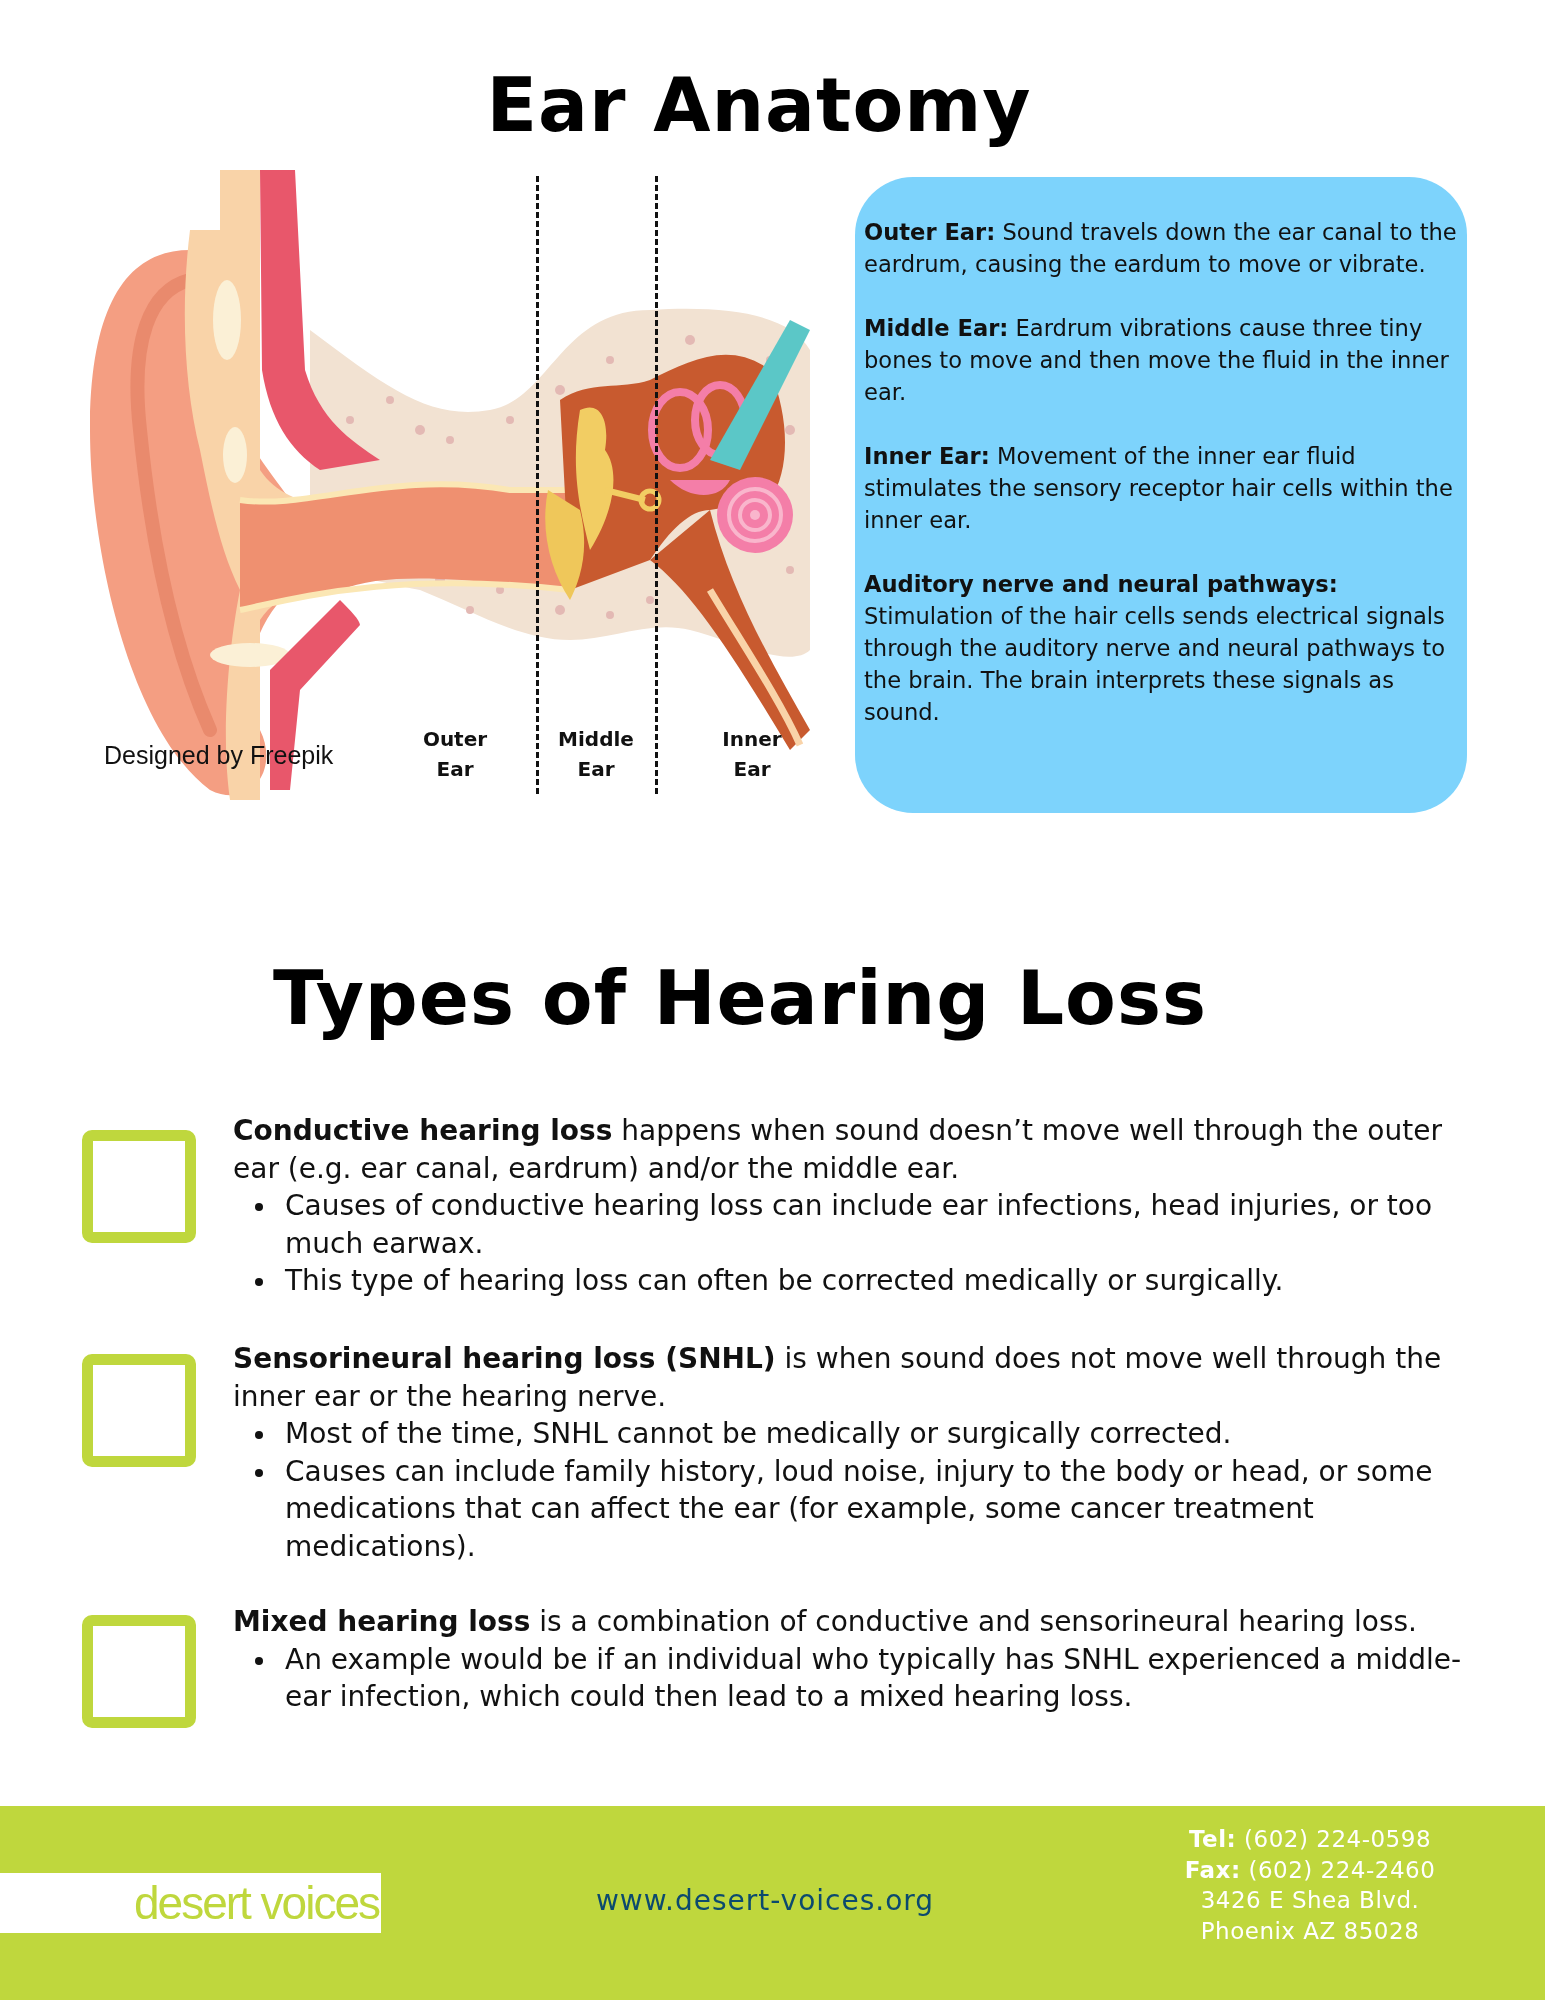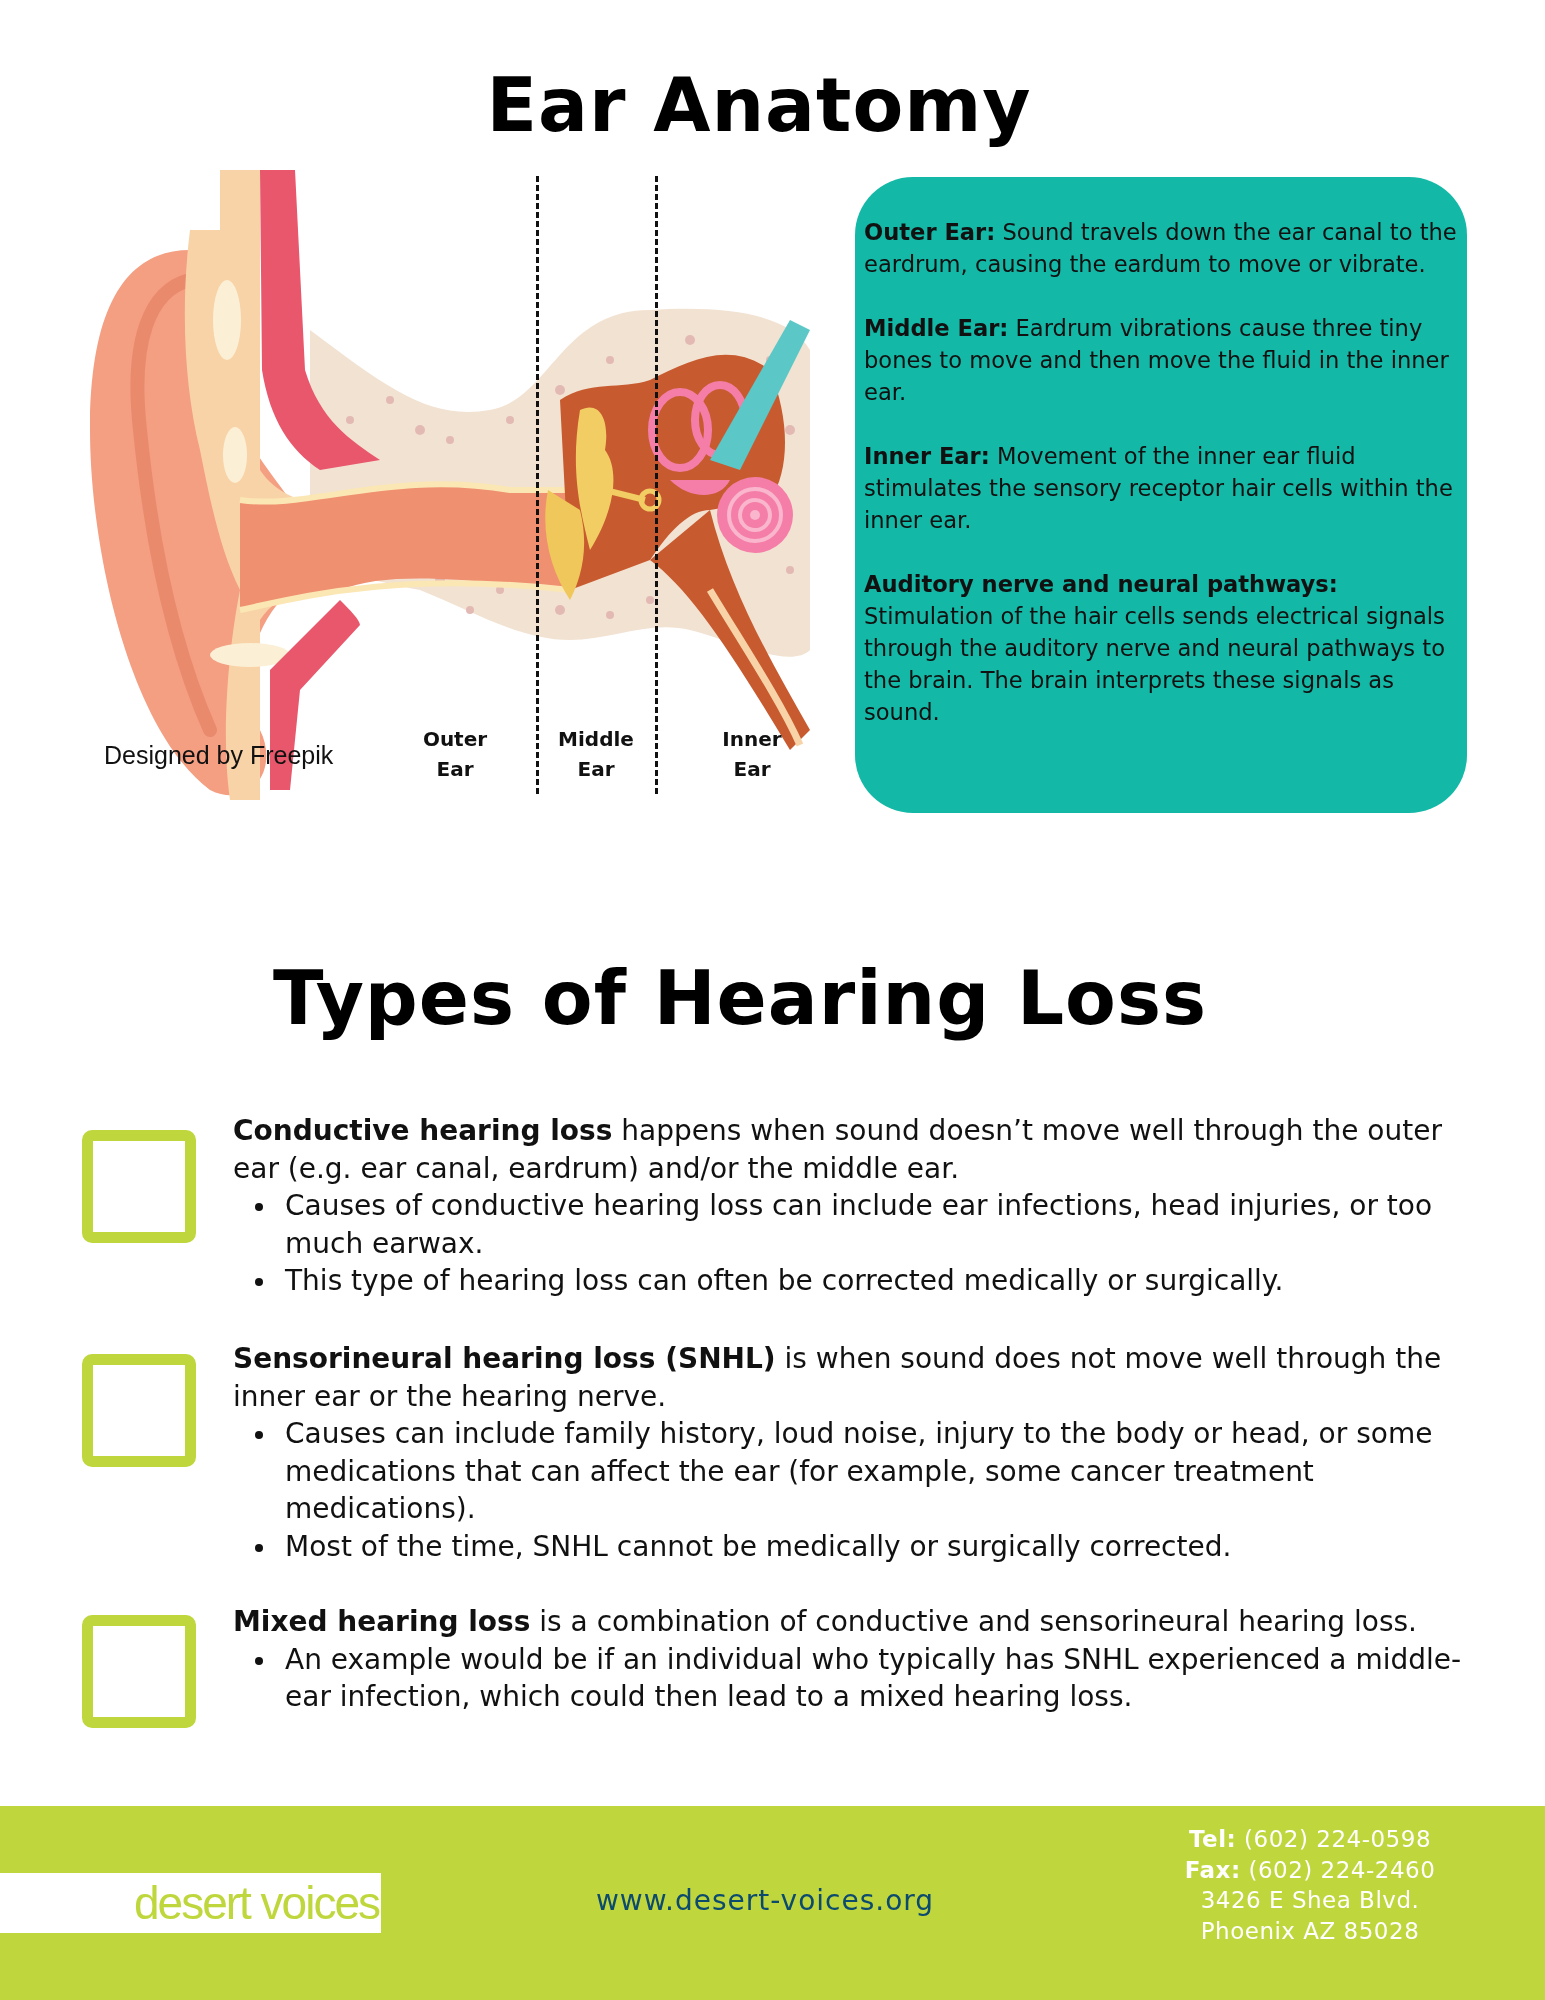"Outer Ear: Sound travels down" .info-panel { background: #14b8a6 -> #7dd3fc }
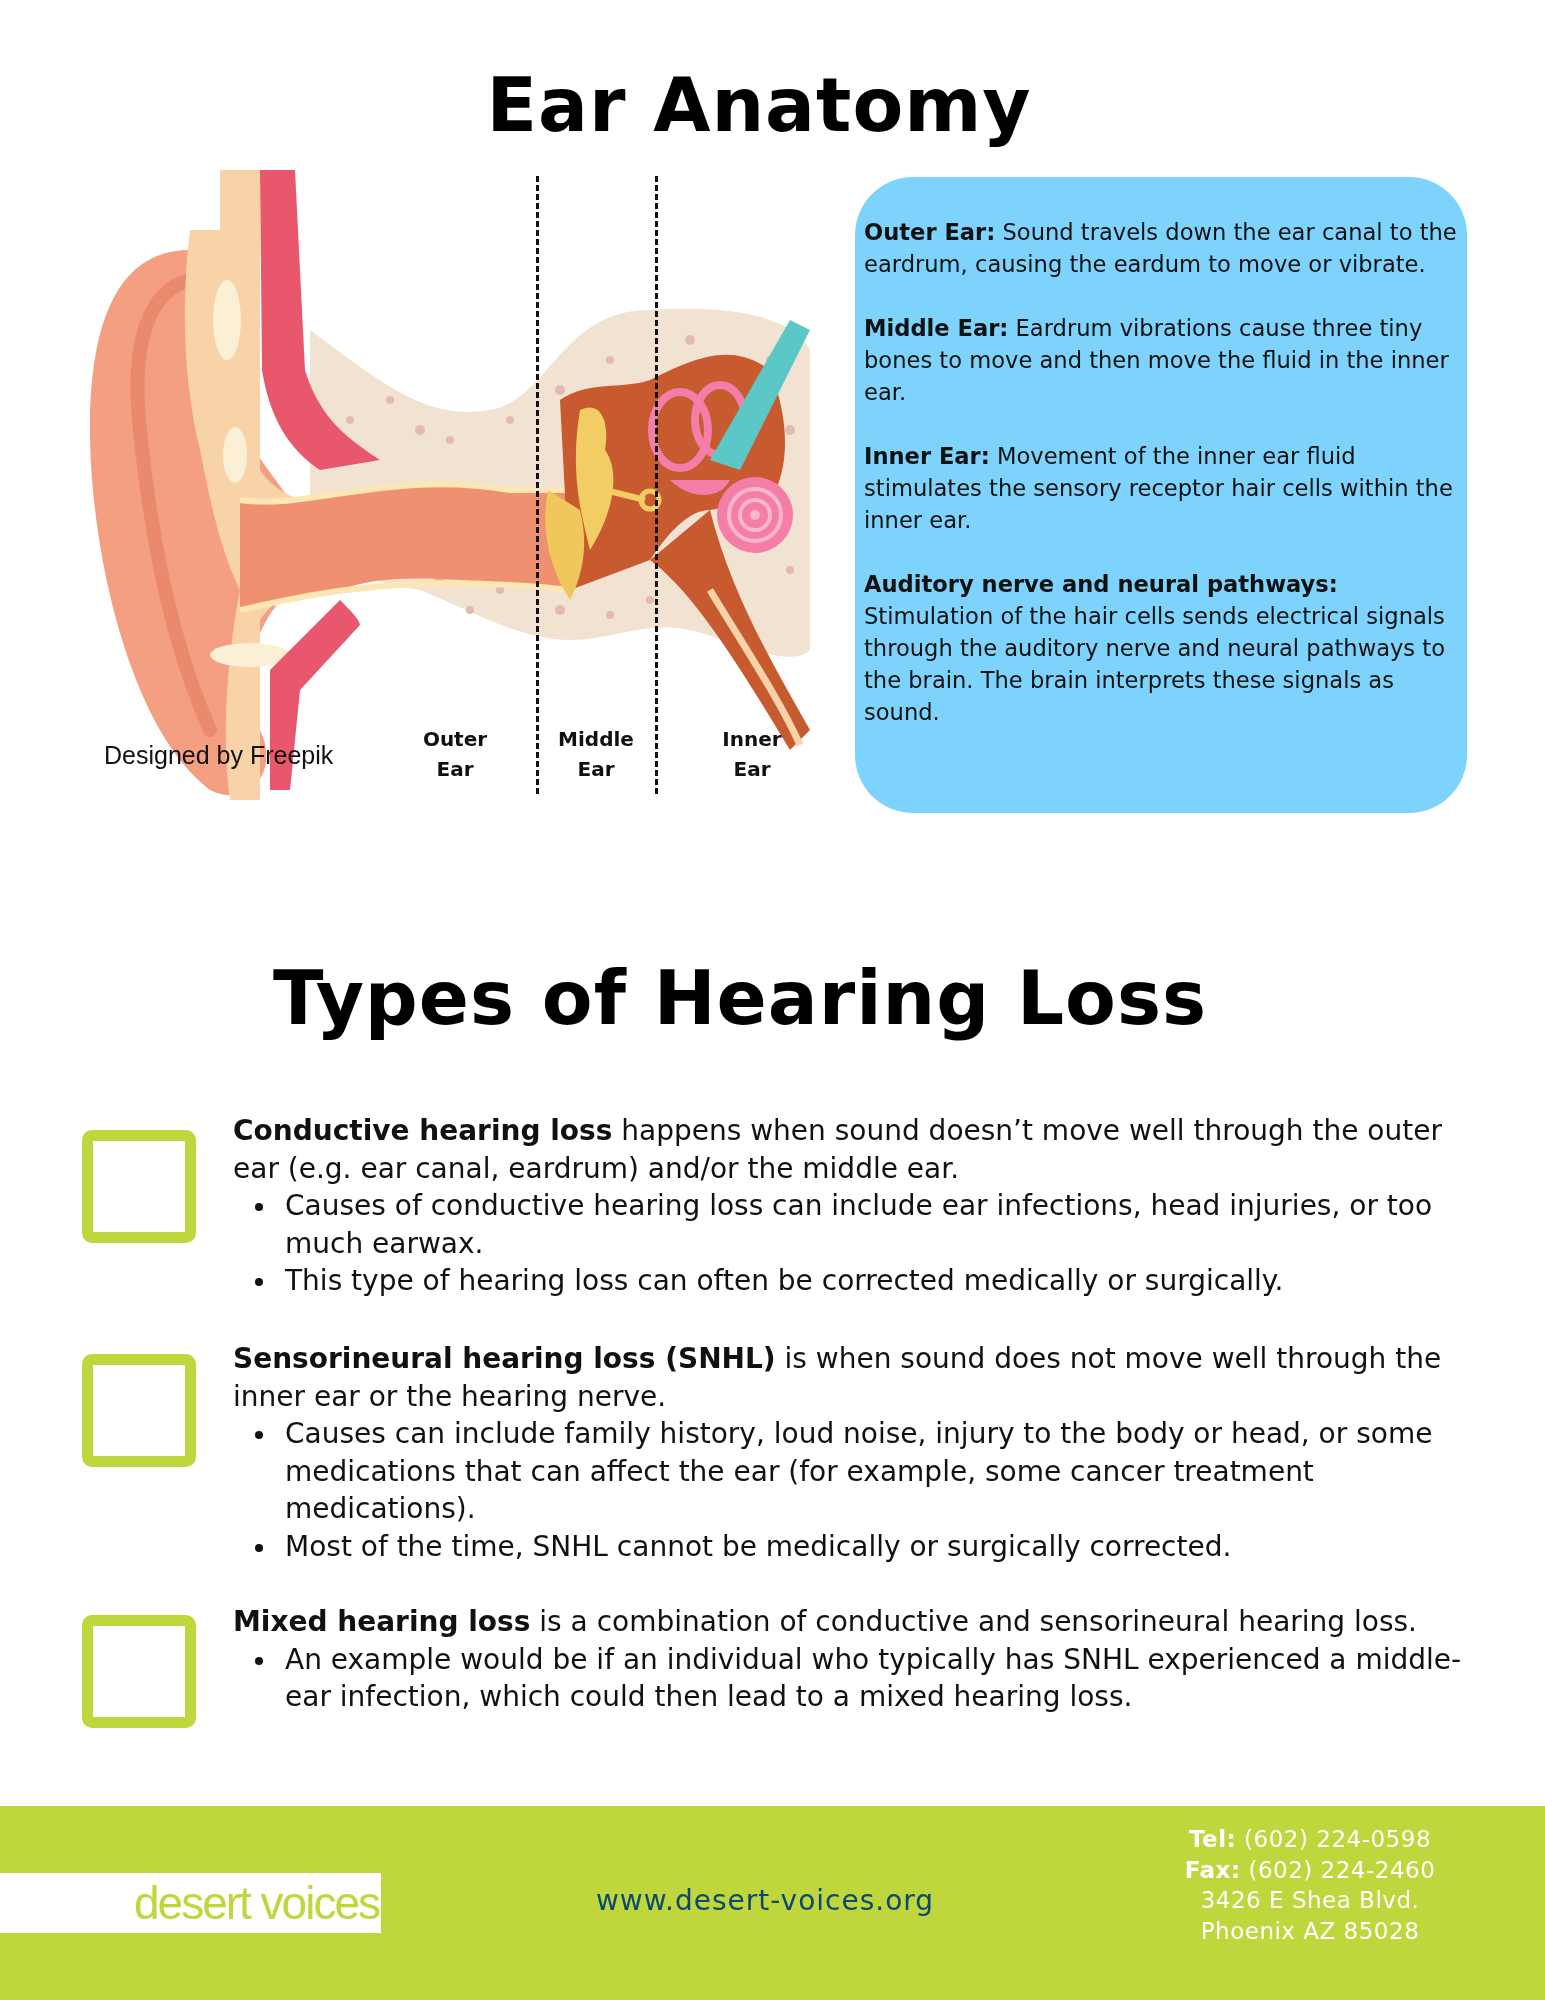"Causes can include family history," li { order: before "Most of the time, SNHL" -> after "Most of the time, SNHL" }
